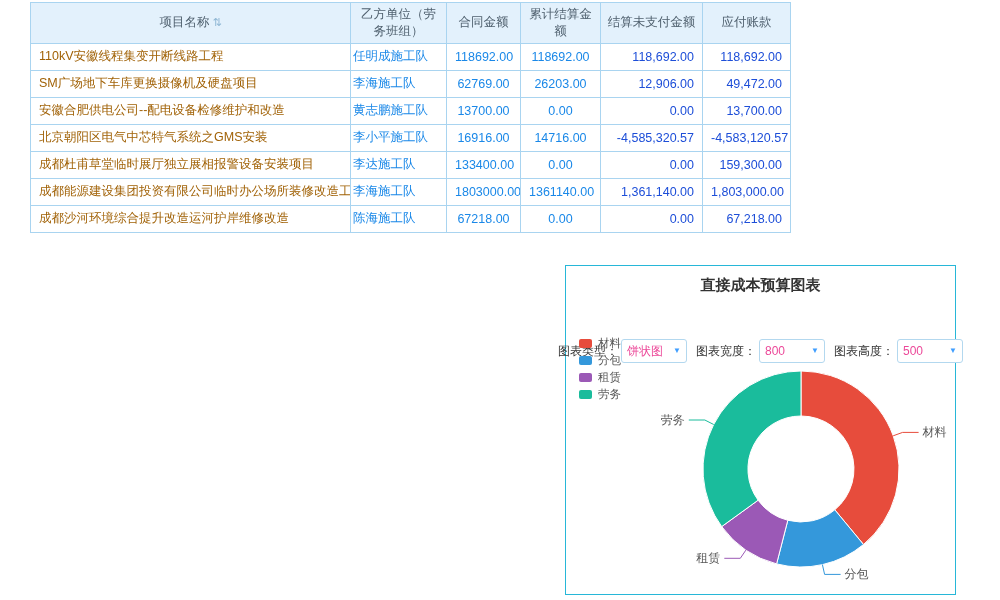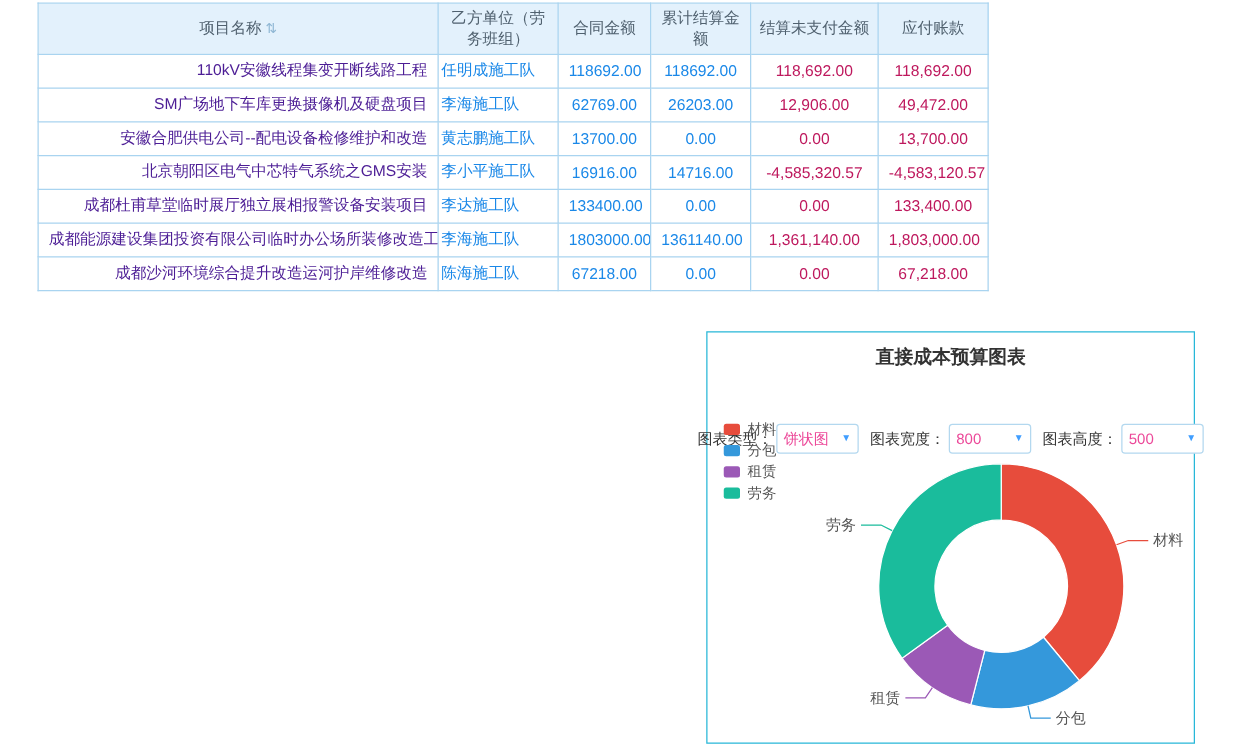"110kV安徽线程集变开断线路工程" td.c-project { color: #4c1d95 -> #a16207; text-align: right -> left }
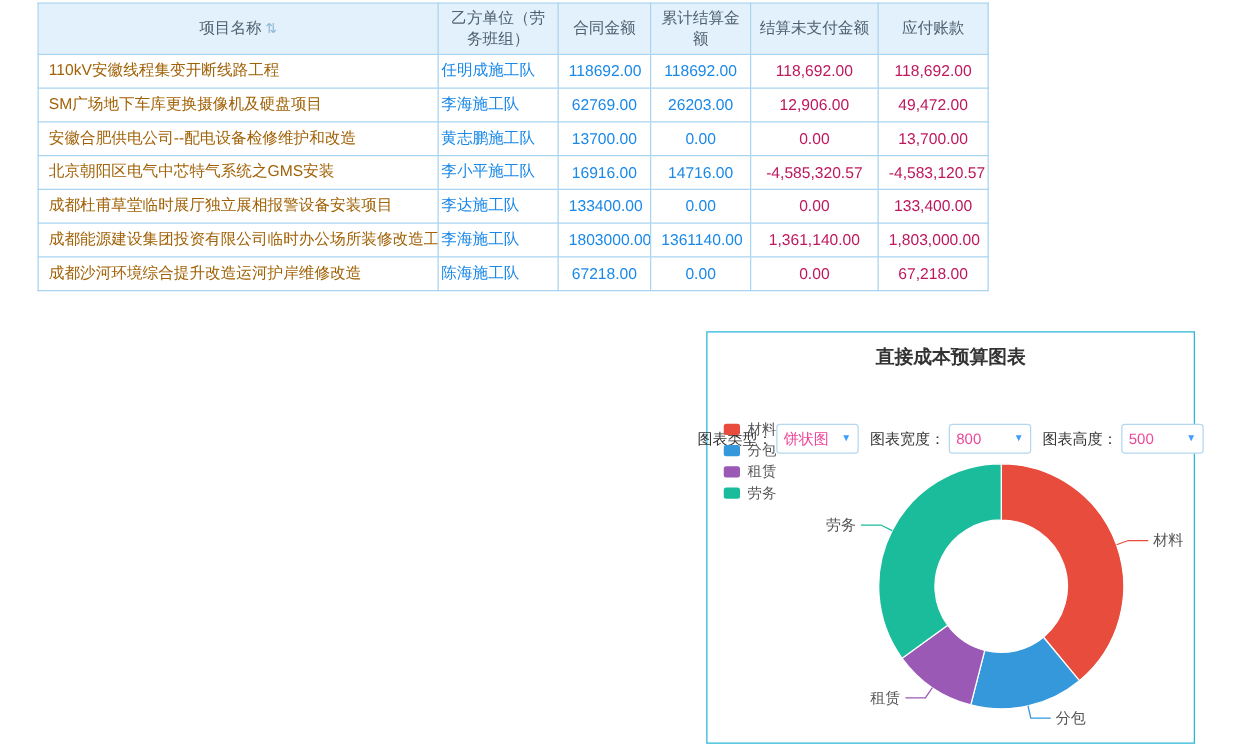"118,692.00" td.c-dark { color: #be185d -> #1d4ed8; text-align: center -> right }
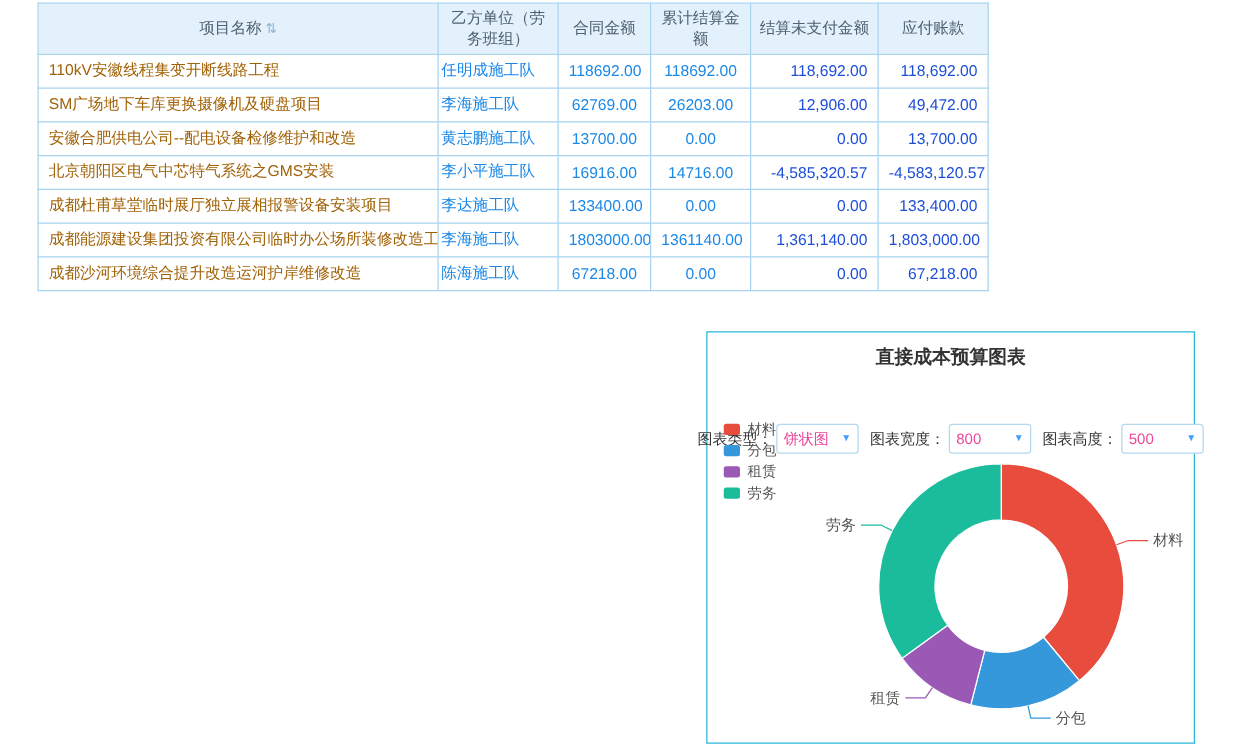"133,400.00" td.c-dark { text: 133,400.00 -> 159,300.00 }
